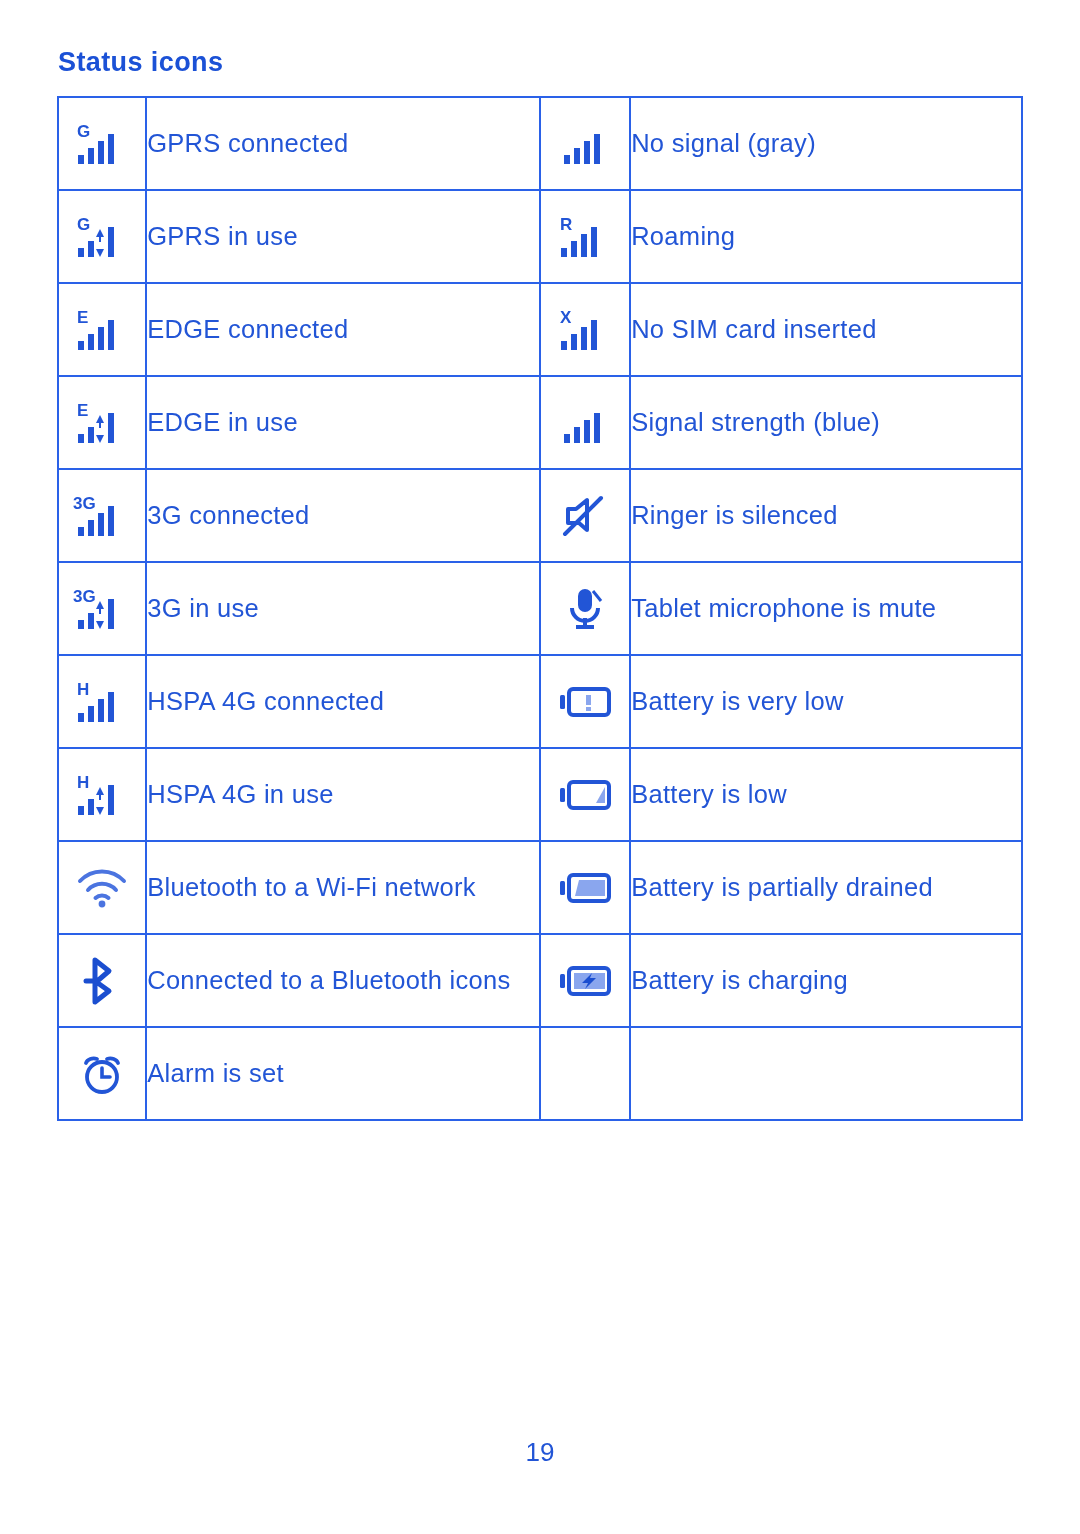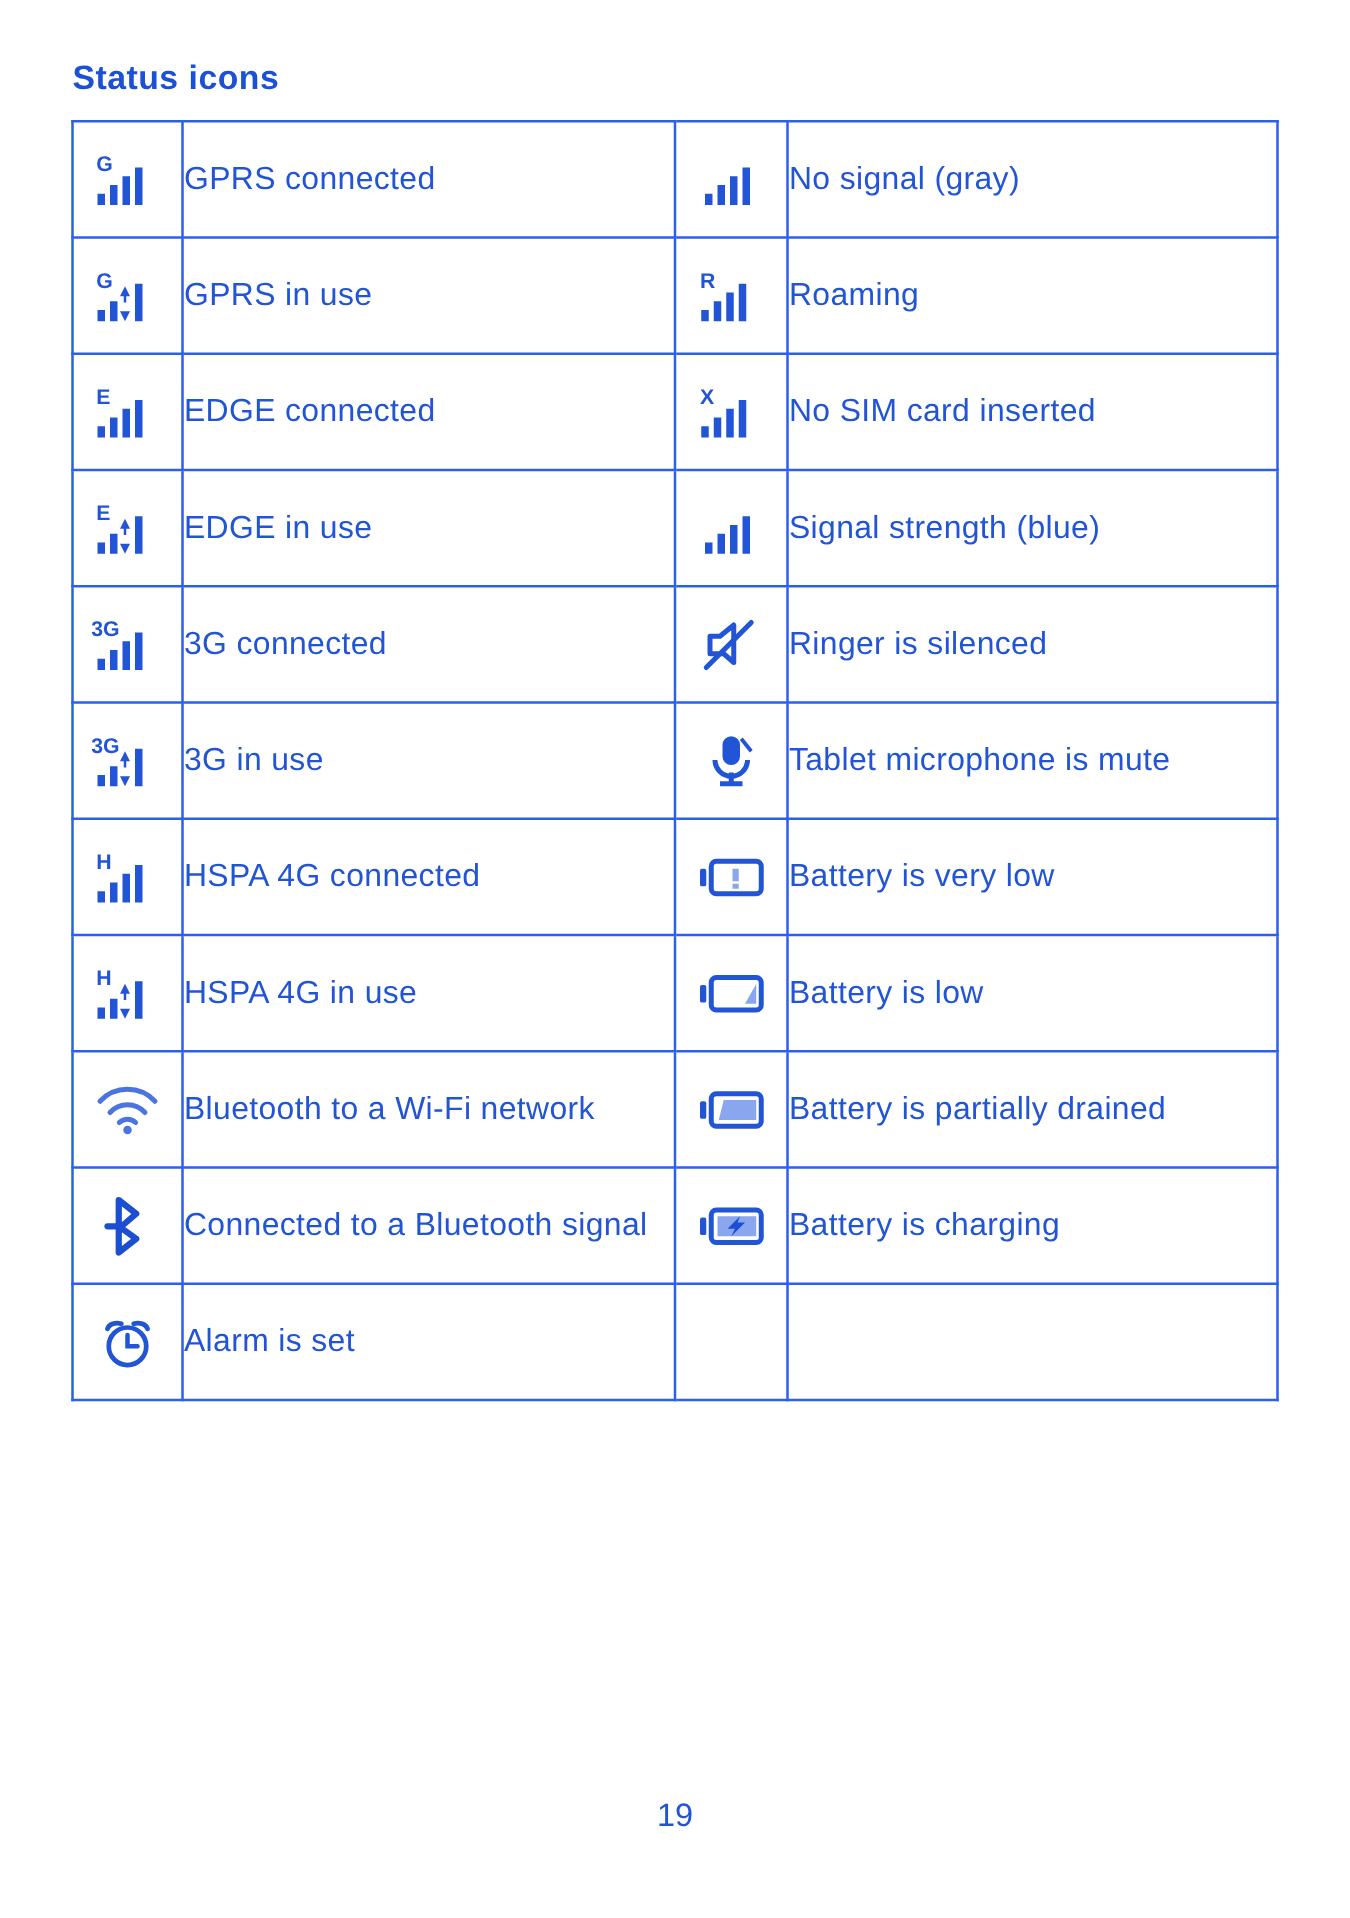"Connected to a Bluetooth signal" td.label-cell { text: signal -> icons }
